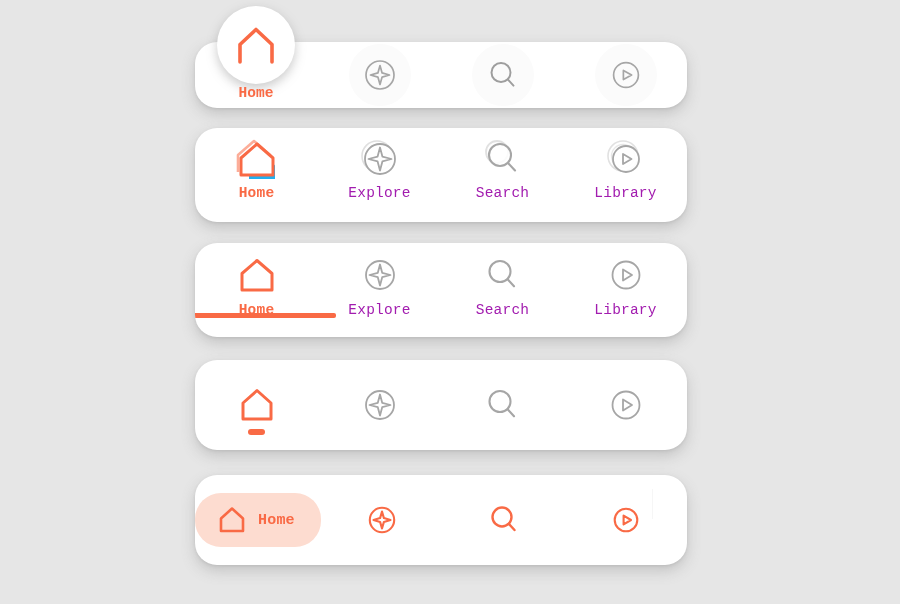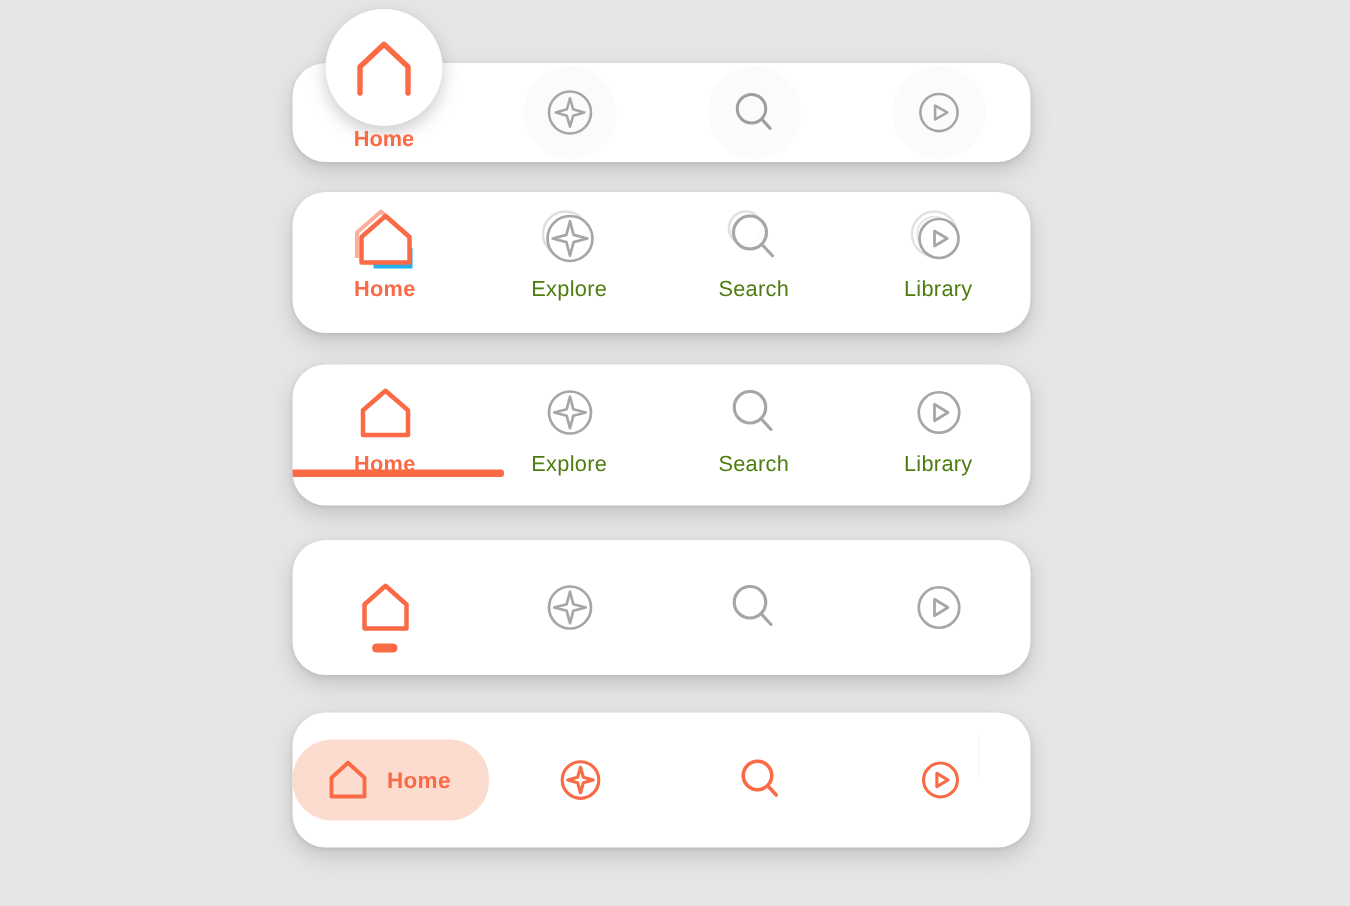"Home" .stage { font-family: none -> Liberation Mono, monospace }
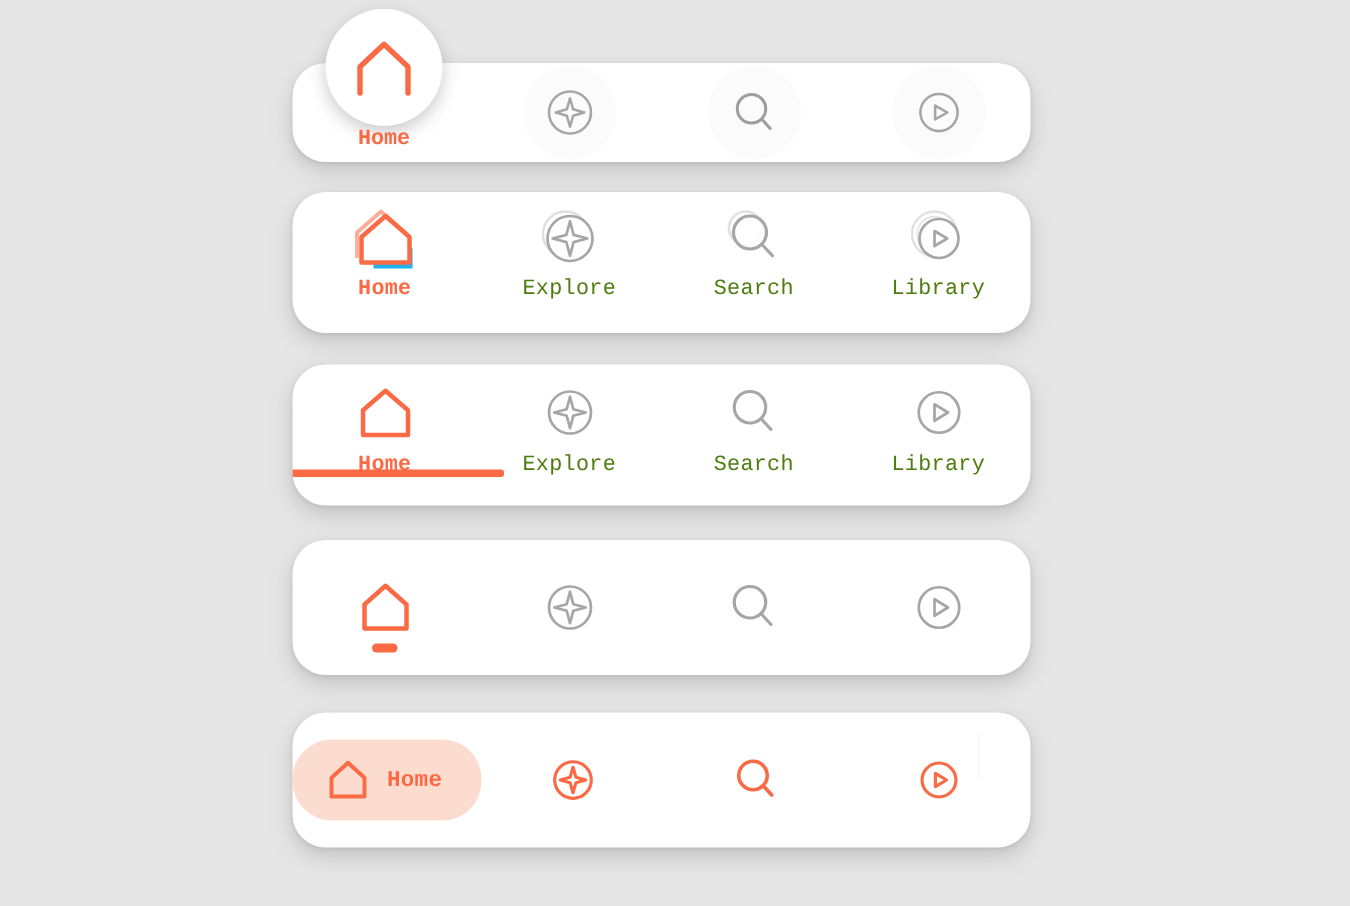"Explore" .label { color: #4d7c0f -> #a21caf }
